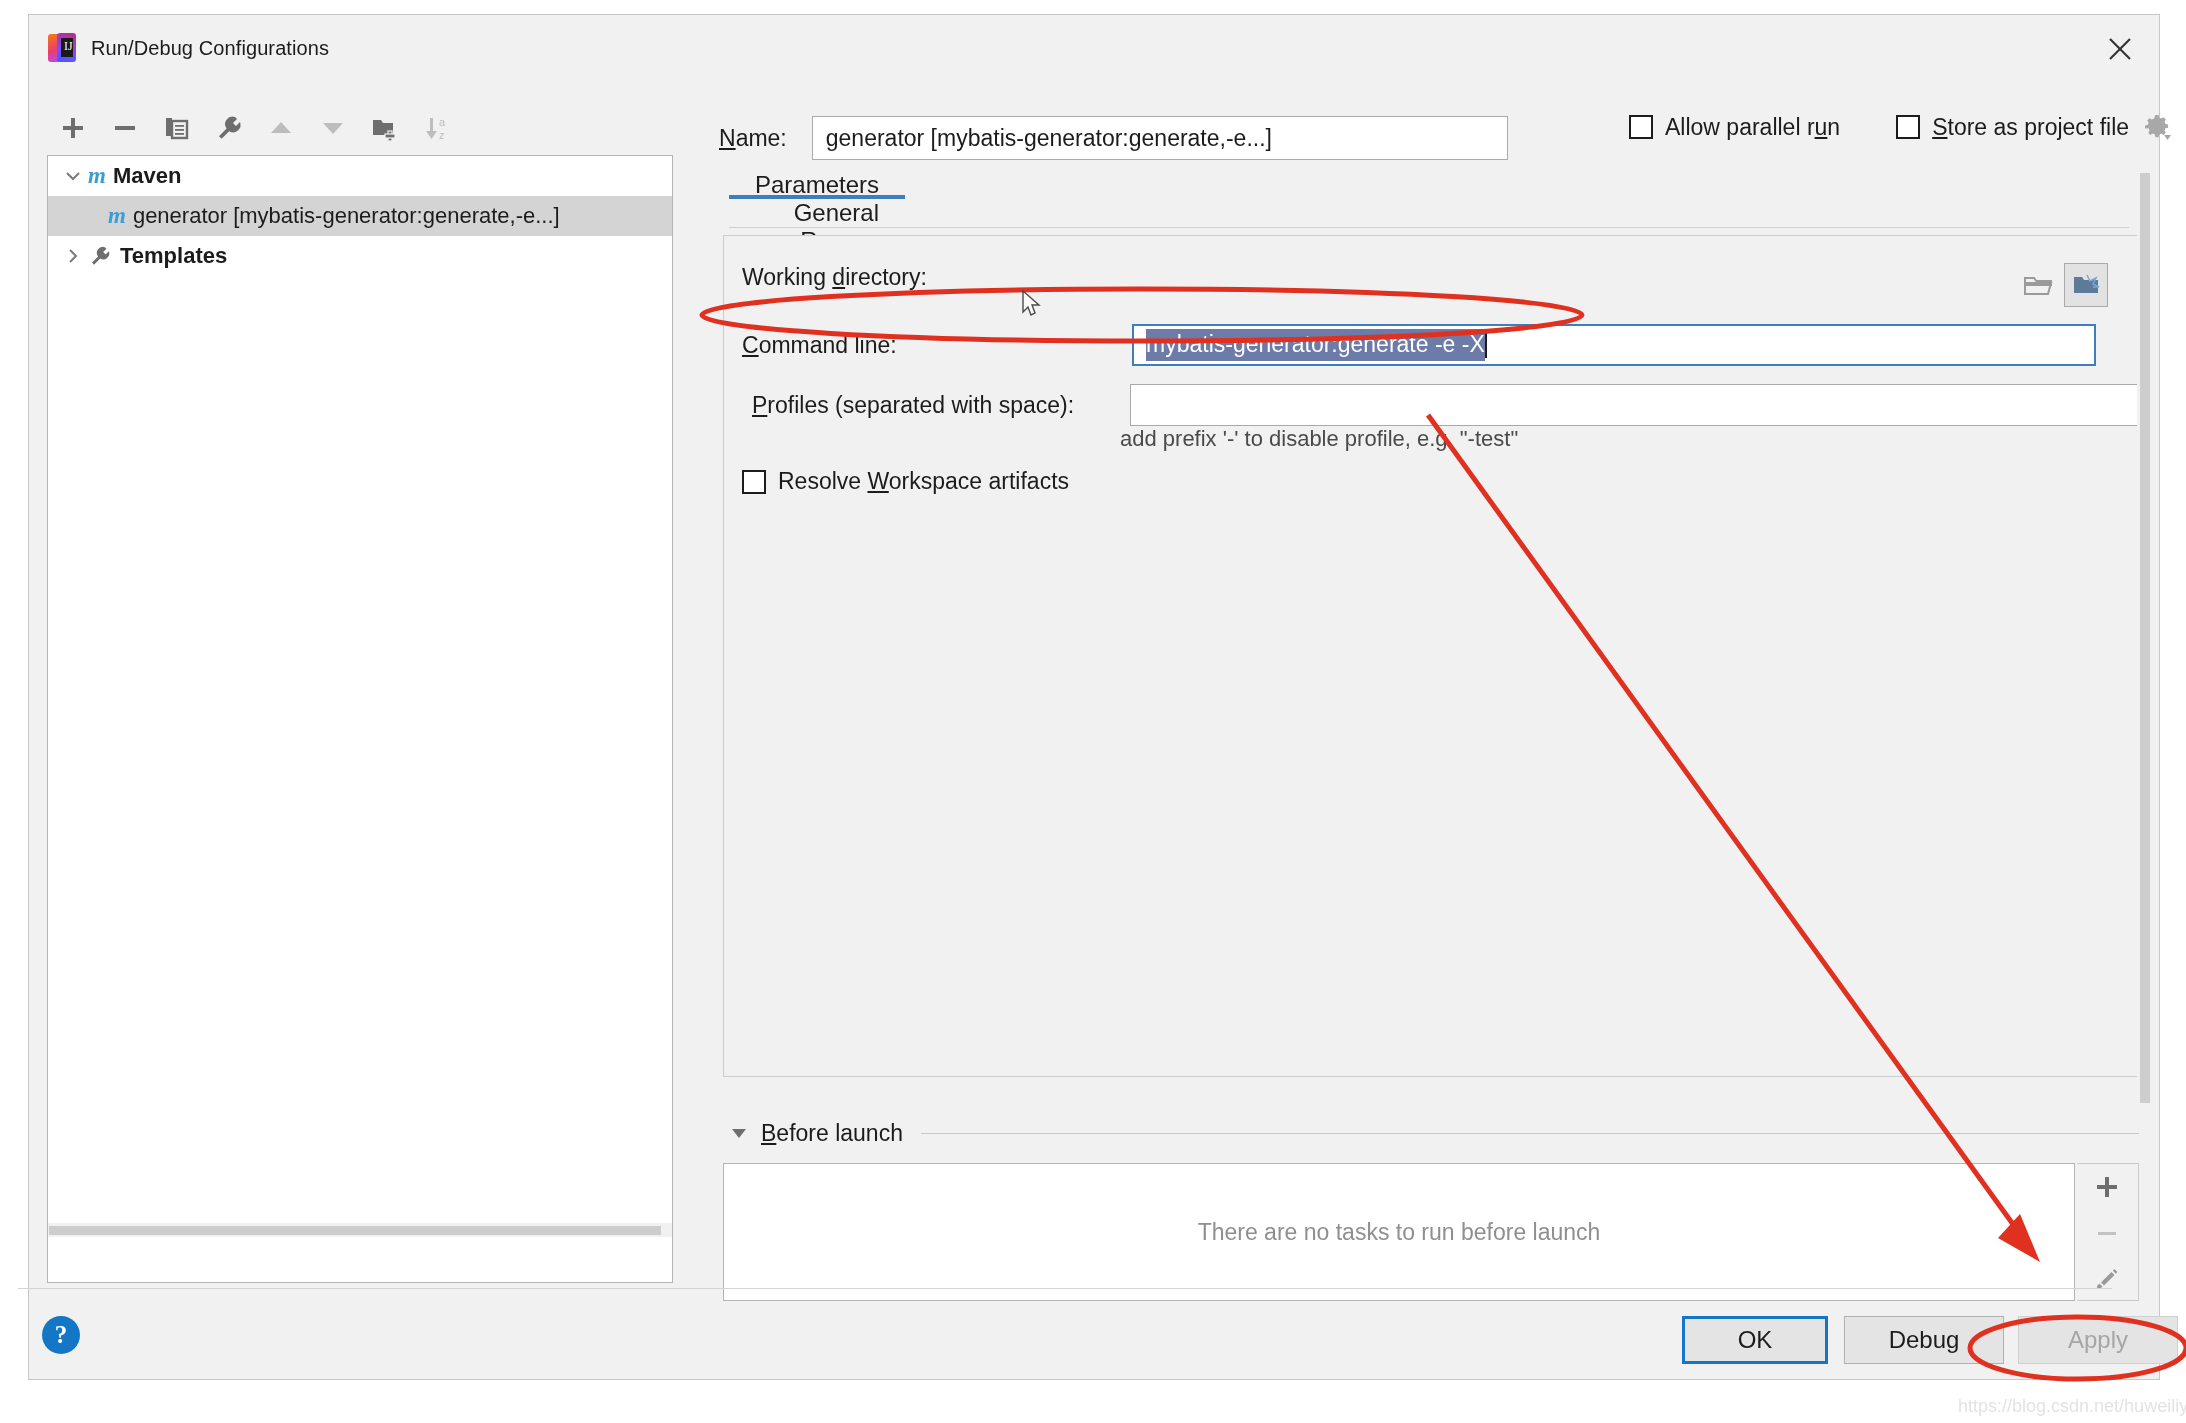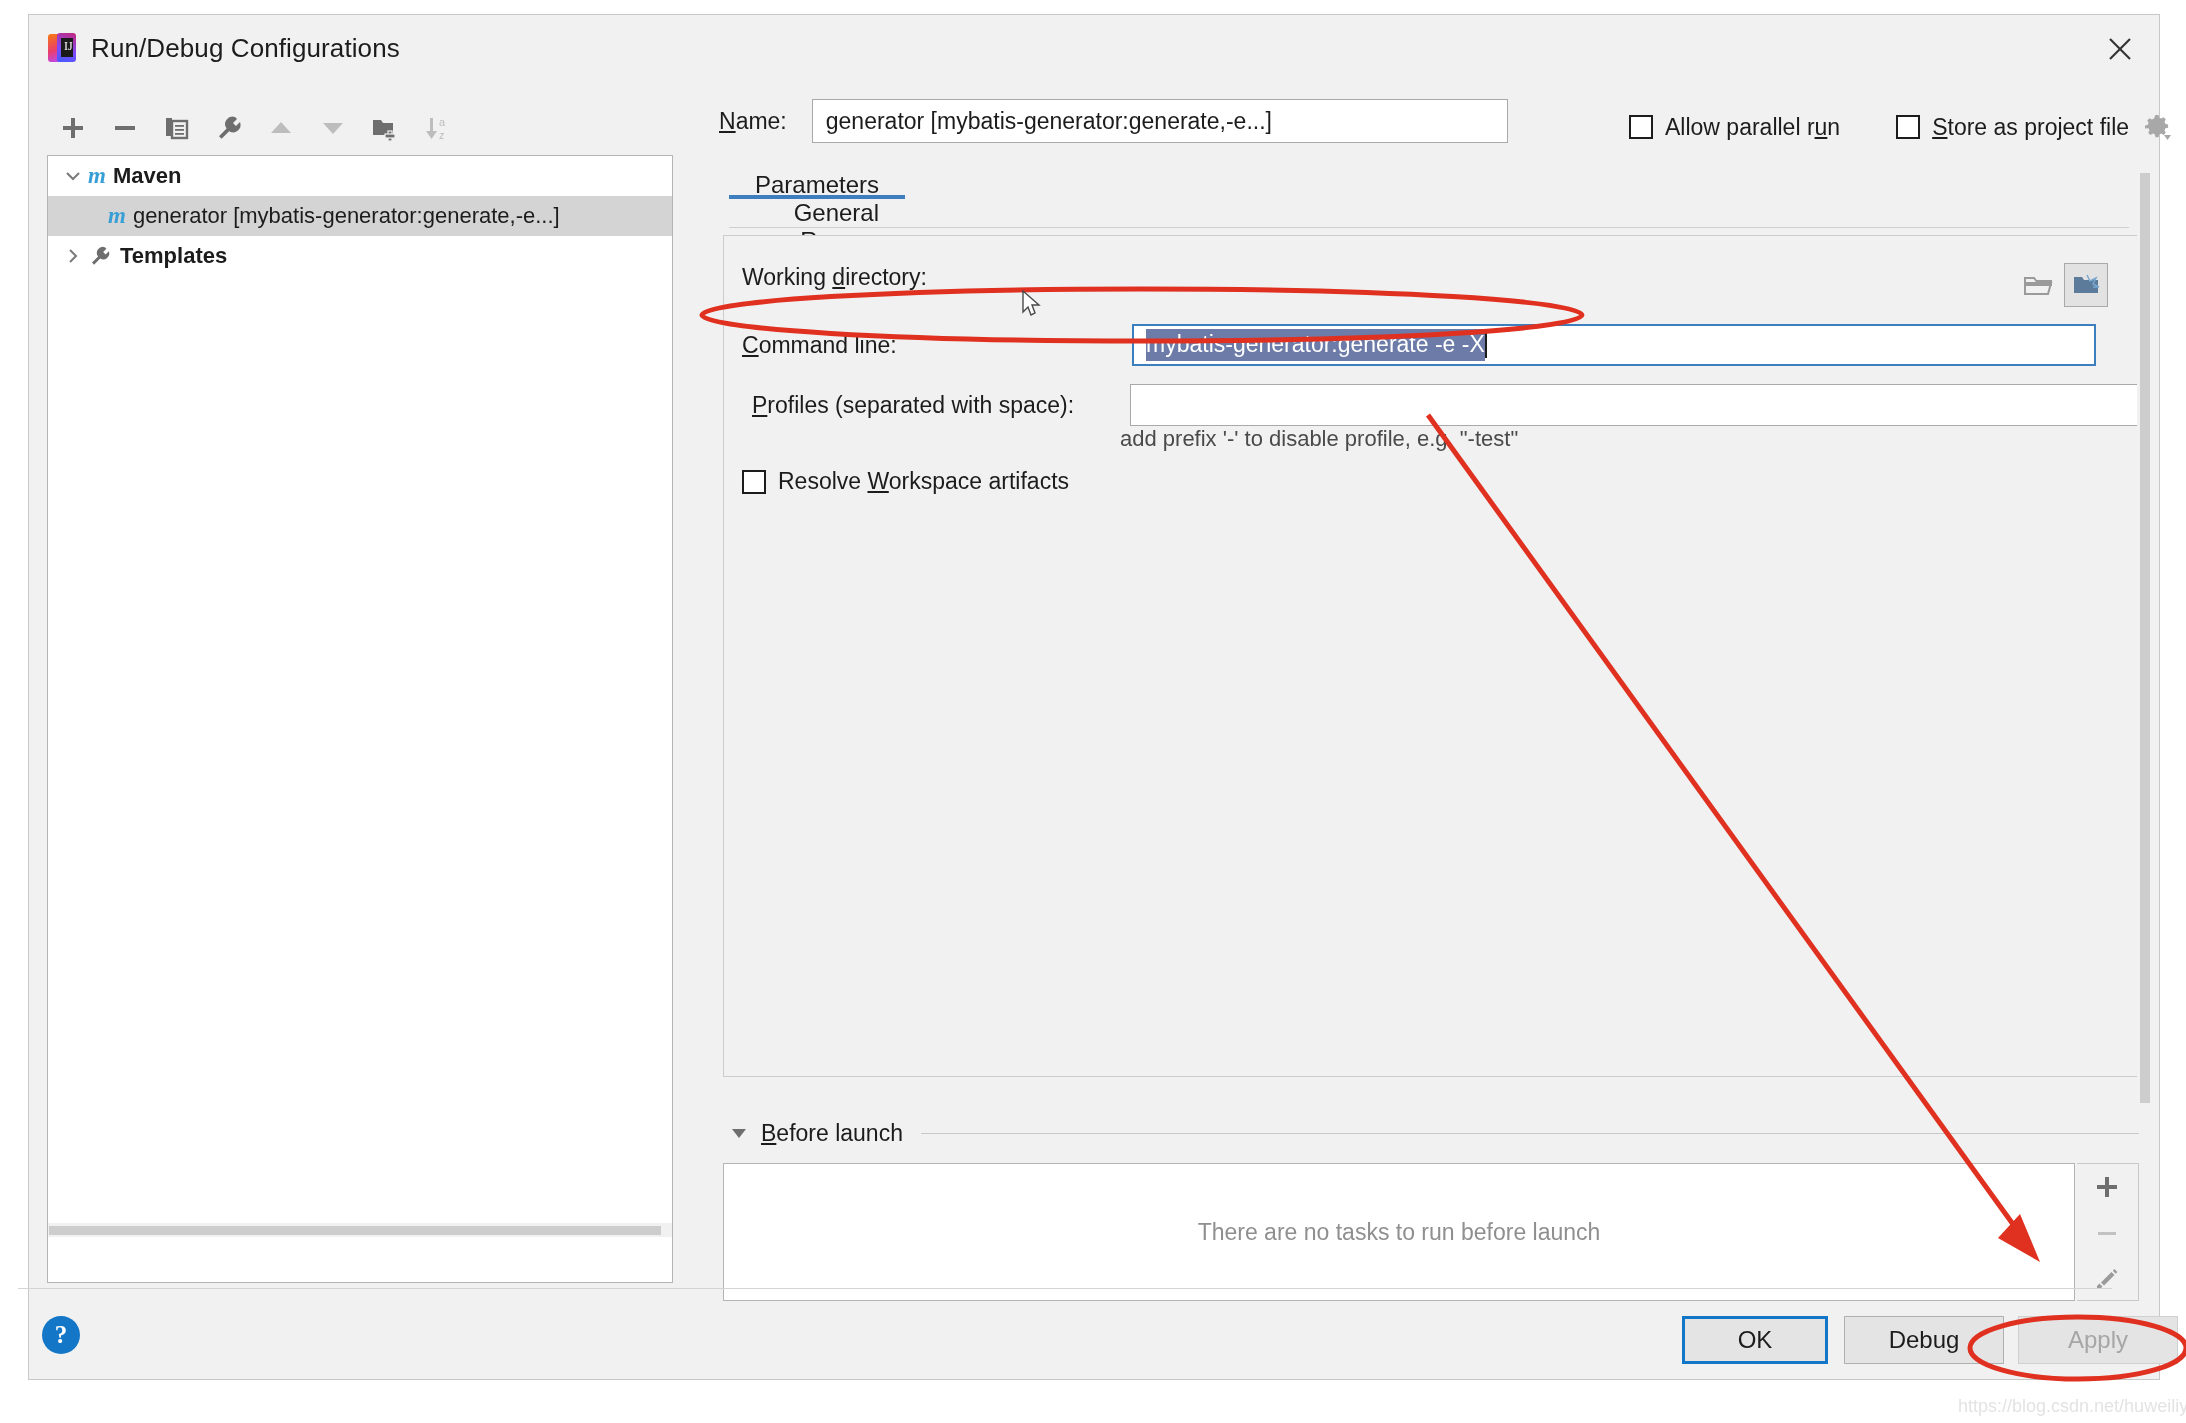"Run/Debug Configurations" .title-text { font-size: 26px -> 20px }
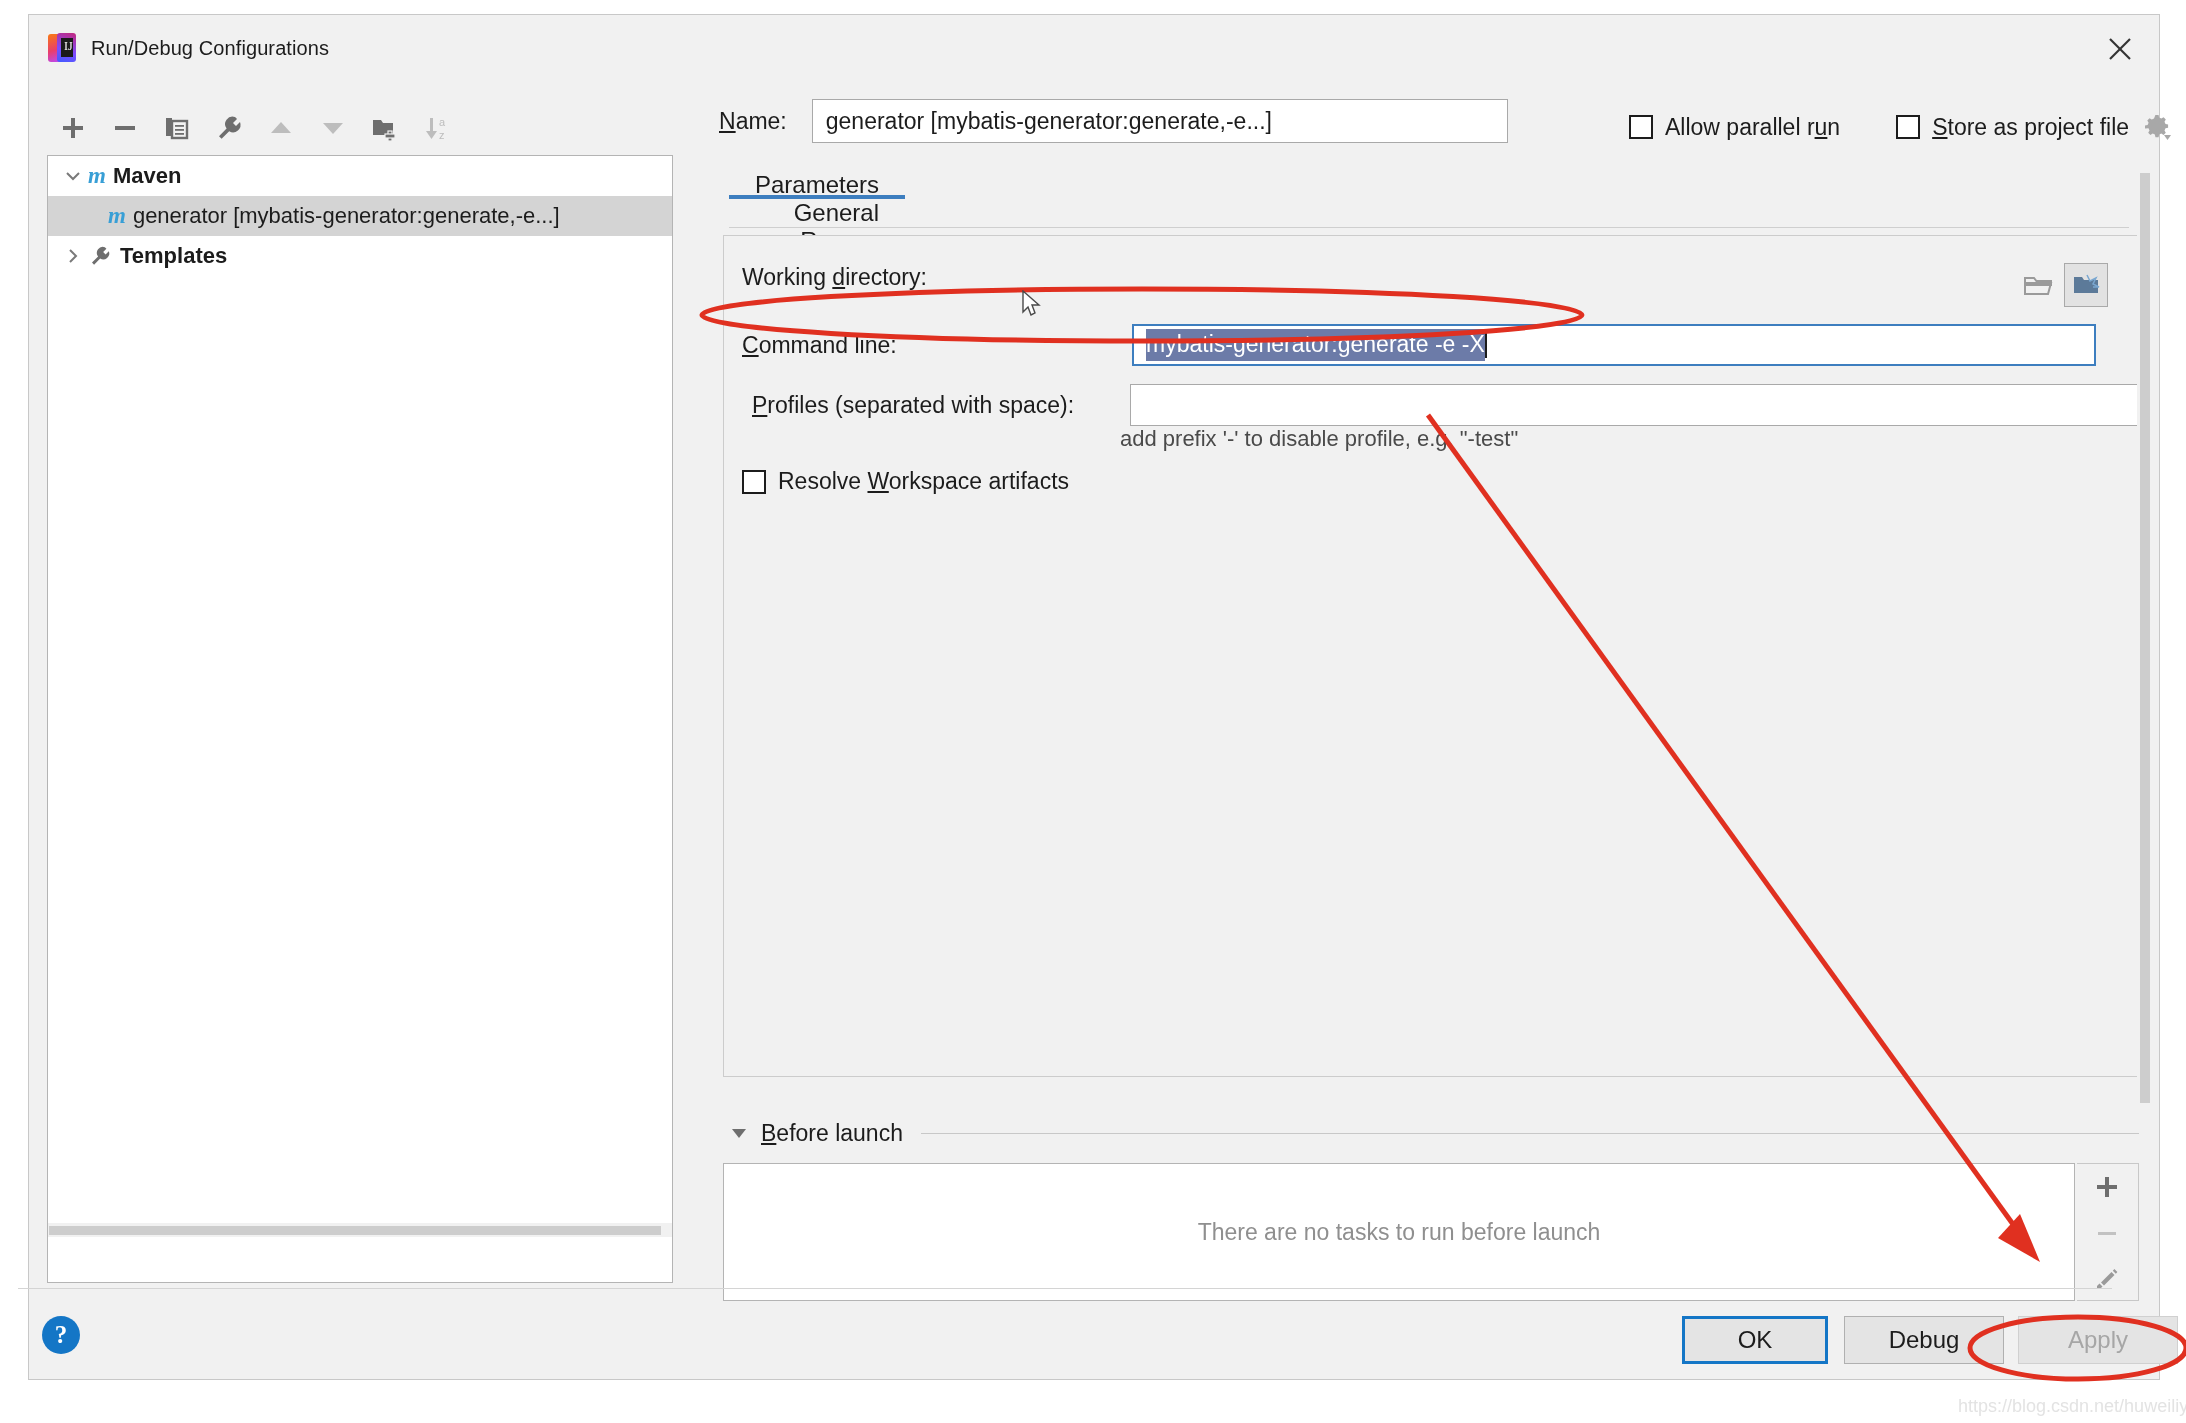"Name:" .name-row { top: 84px -> 101px }
